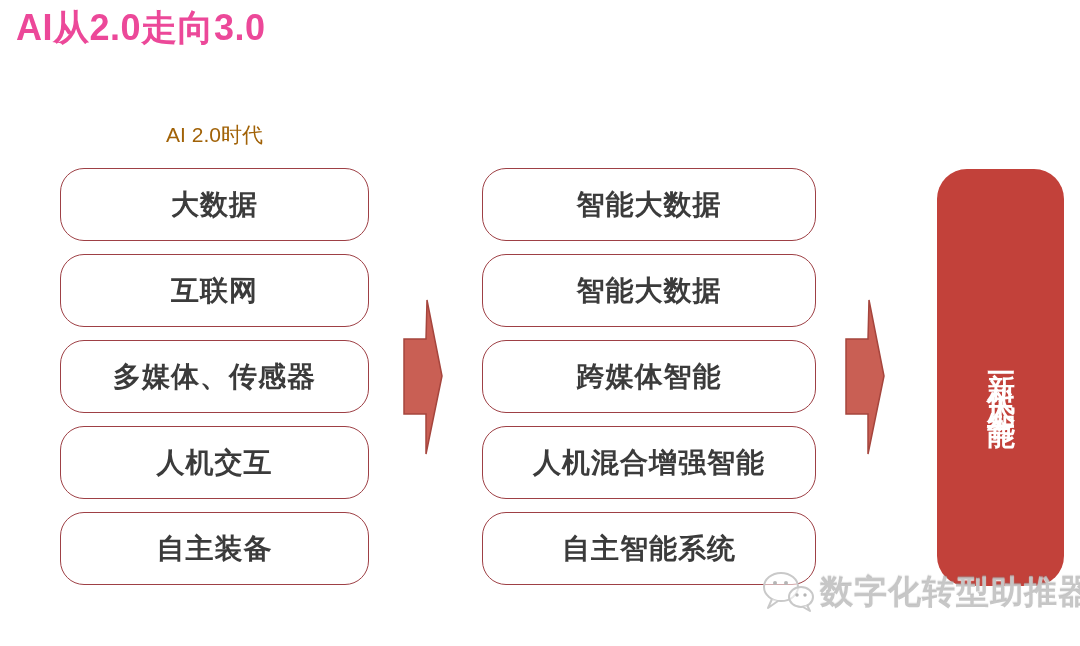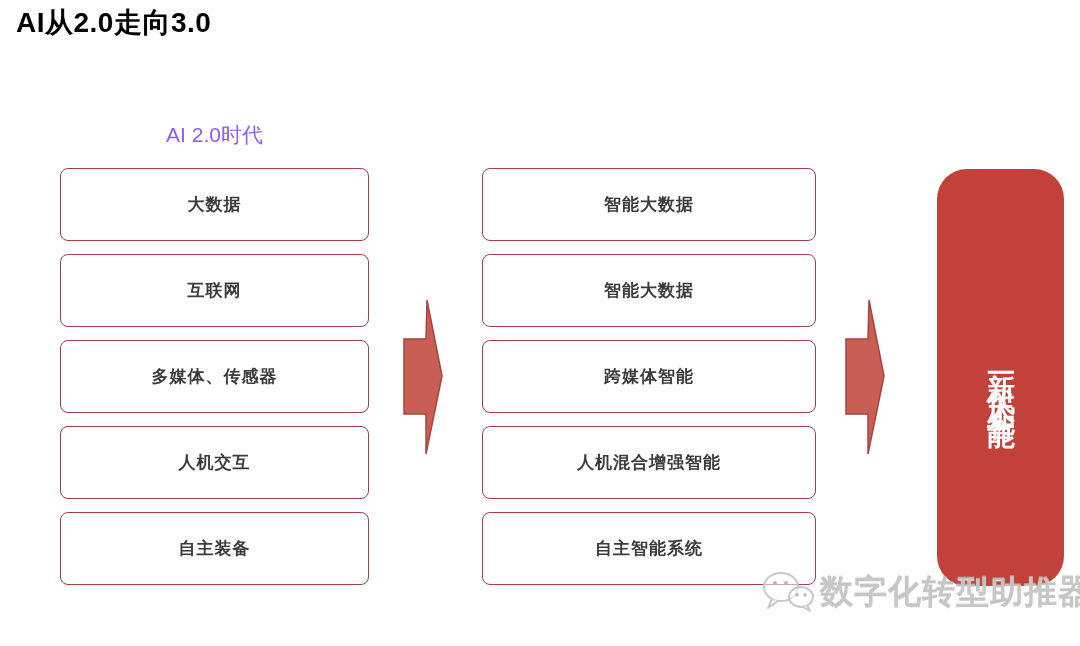"AI从2.0走向3.0" .title { color: #000000 -> #ec4899; font-size: 28px -> 36px }
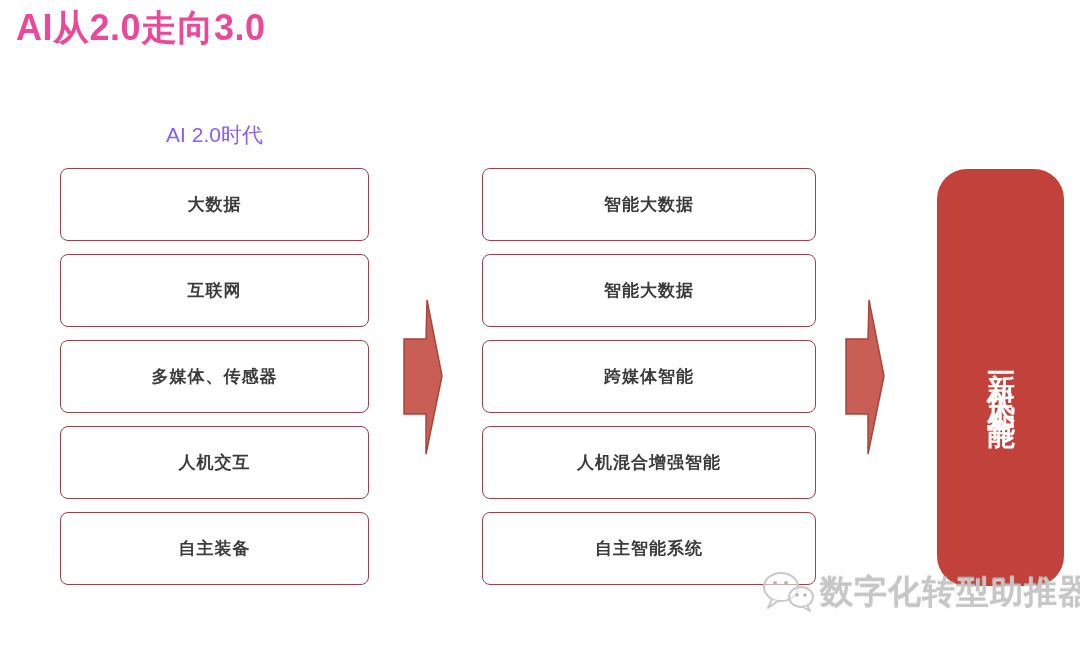"AI 2.0时代" .col-header { color: #8b5cf6 -> #a16207 }
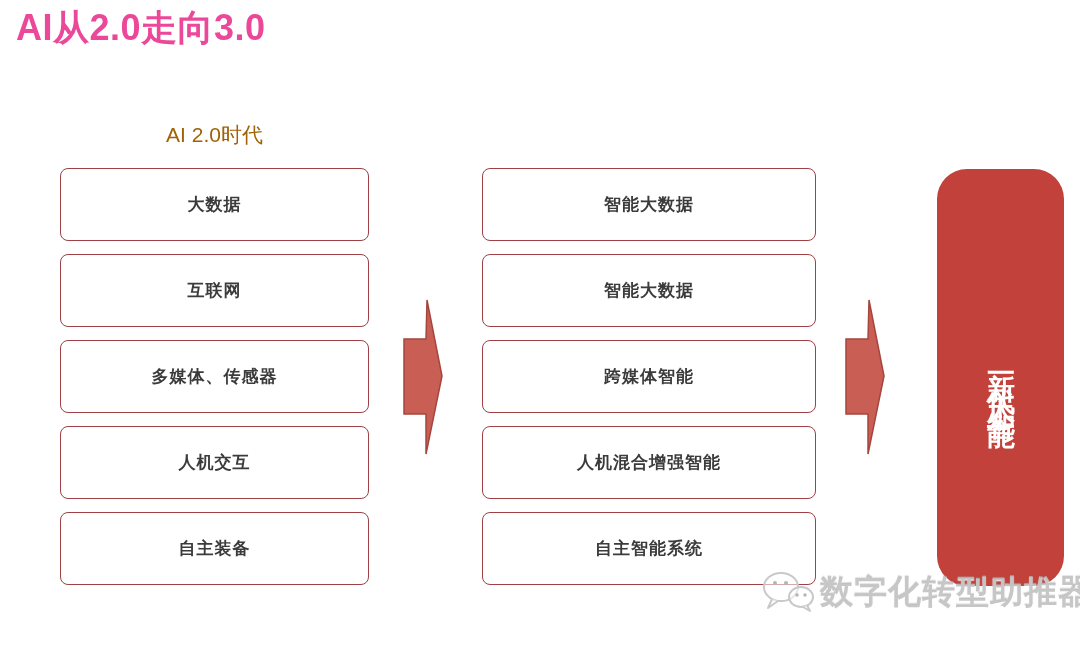"大数据" .box { border-radius: 8px -> 24px; font-size: 17px -> 28px }
